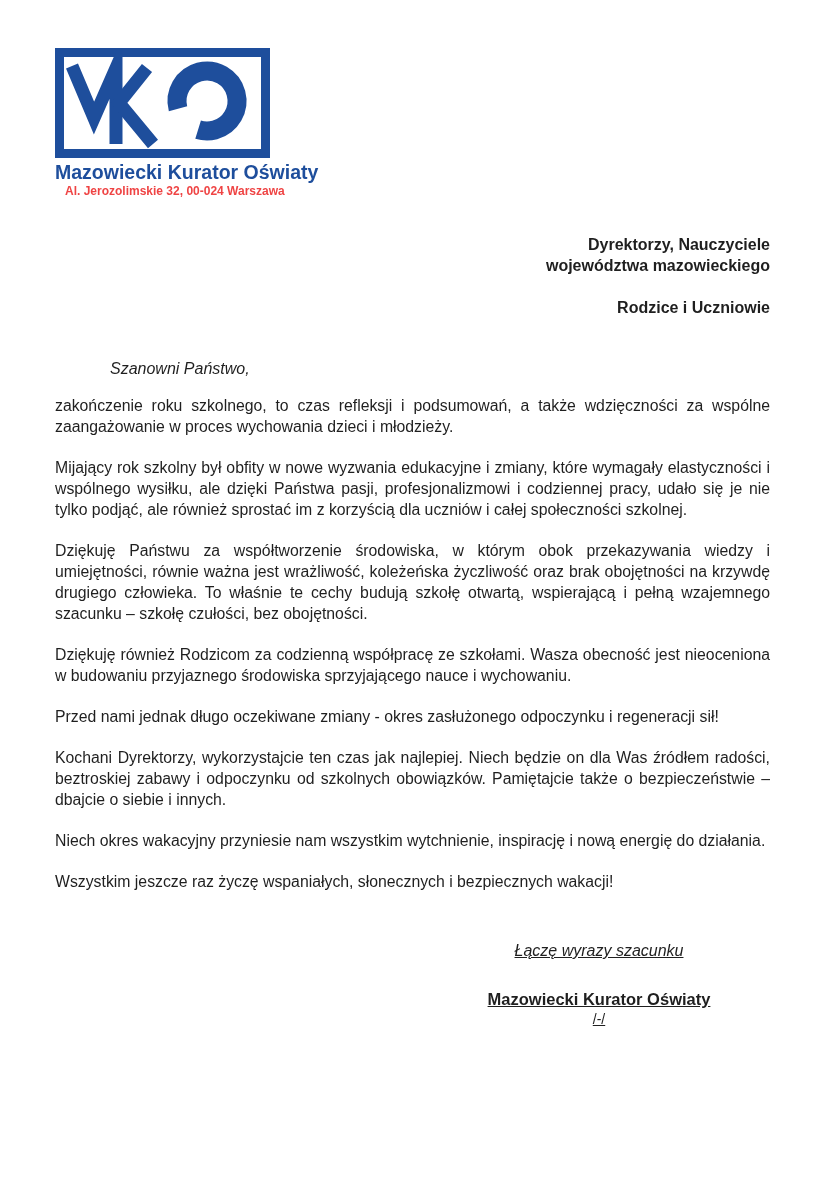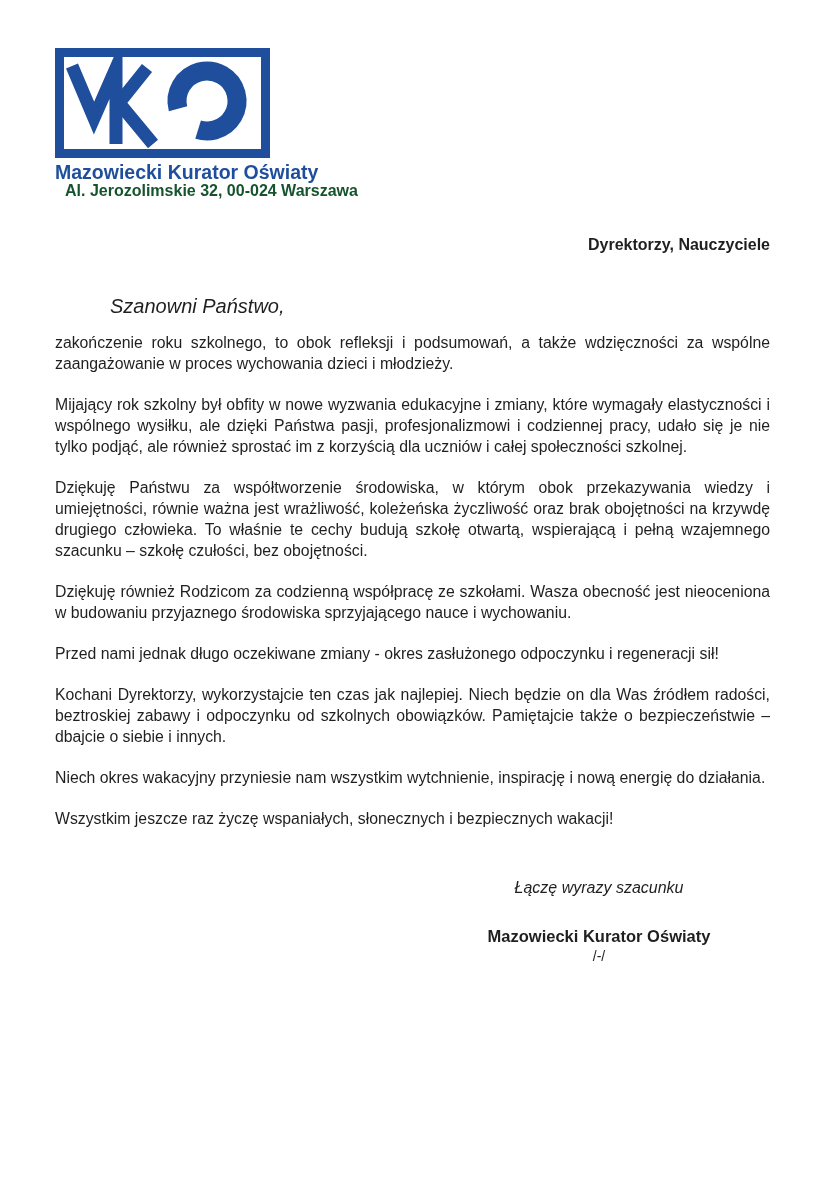"Al. Jerozolimskie 32, 00-024 Warszawa" .org-address { color: #14532d -> #ef4444; font-size: 16px -> 12px }
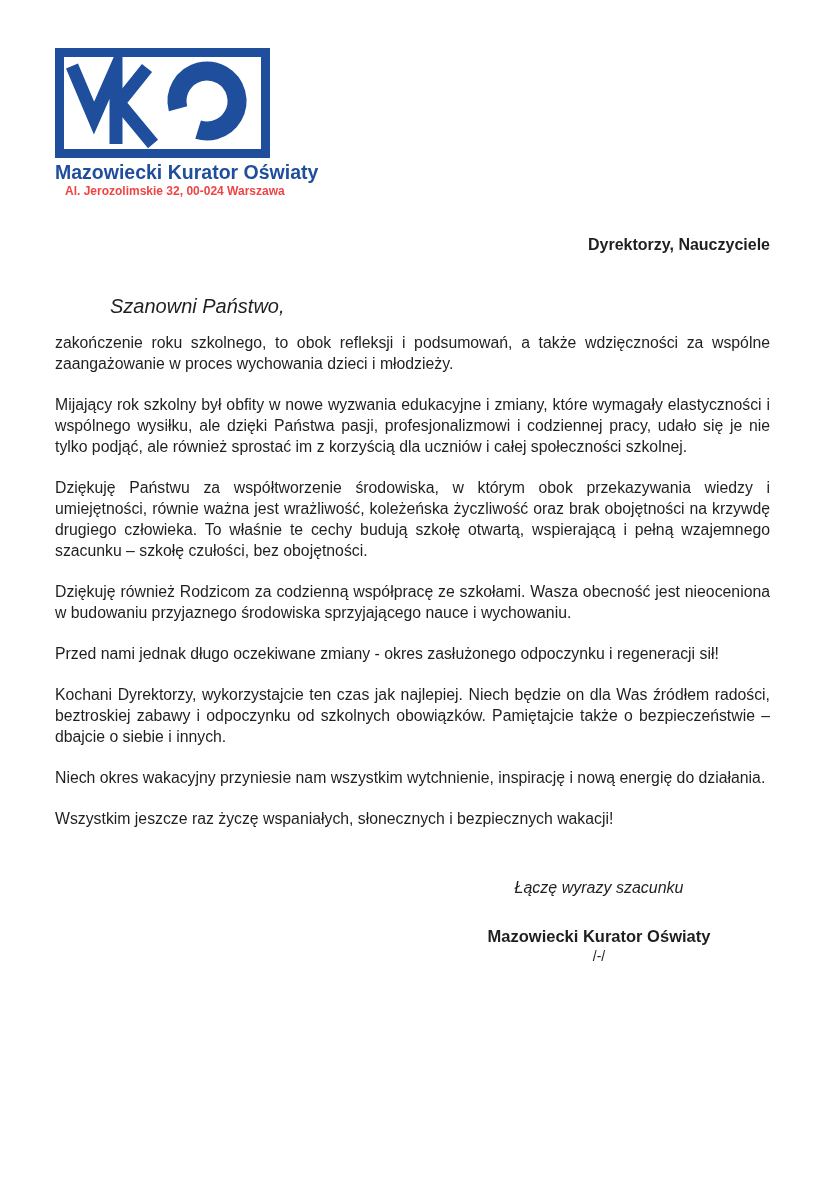"województwa mazowieckiego" div { html: none -> <div>województwa mazowieckiego</div> }
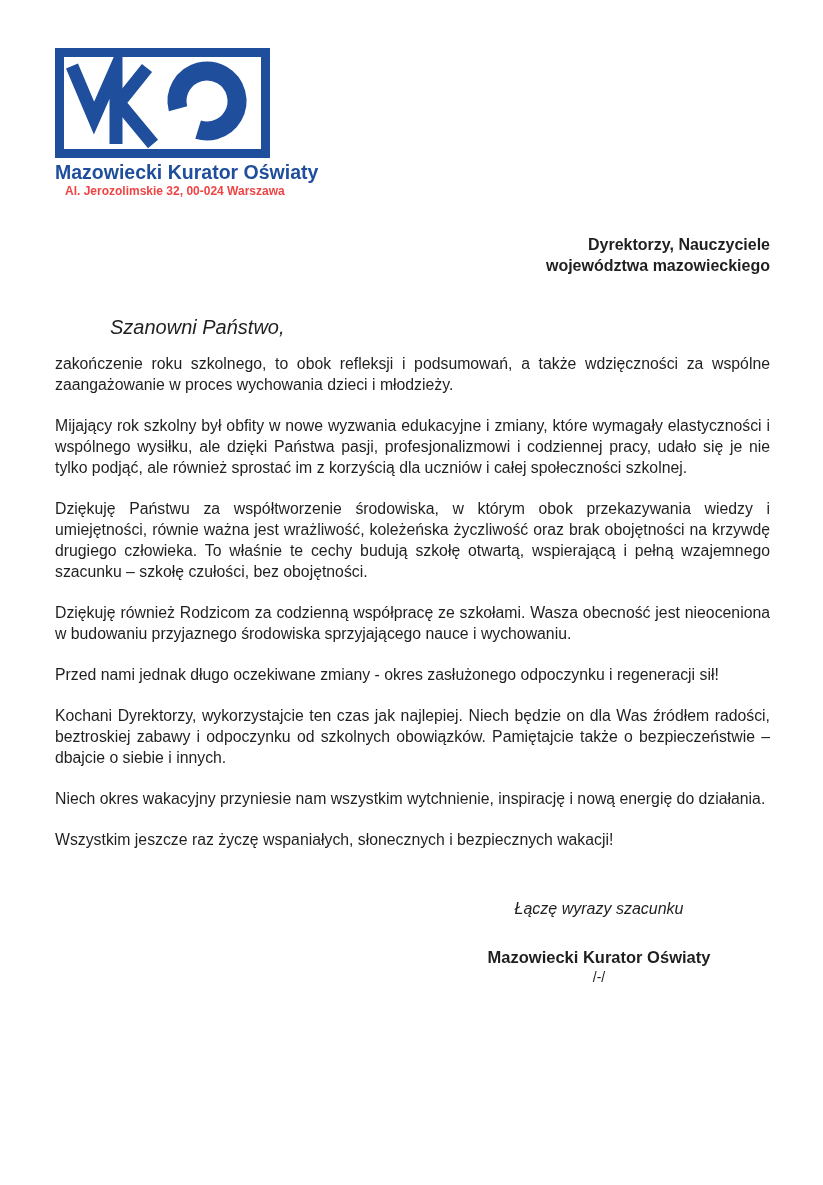"Rodzice i Uczniowie" div.second-group { html: none -> <div>Rodzice i Uczniowie</div> }
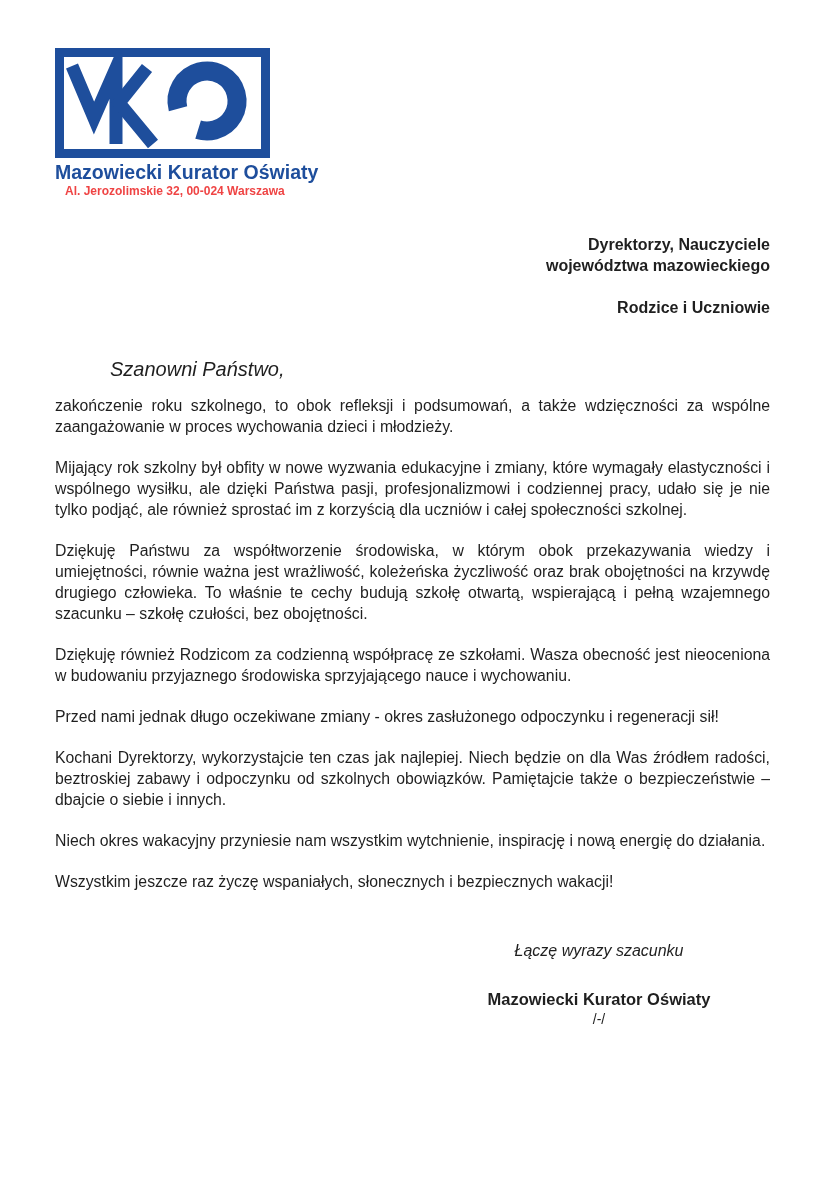"Szanowni Państwo," .salutation { font-size: 20px -> 16px }
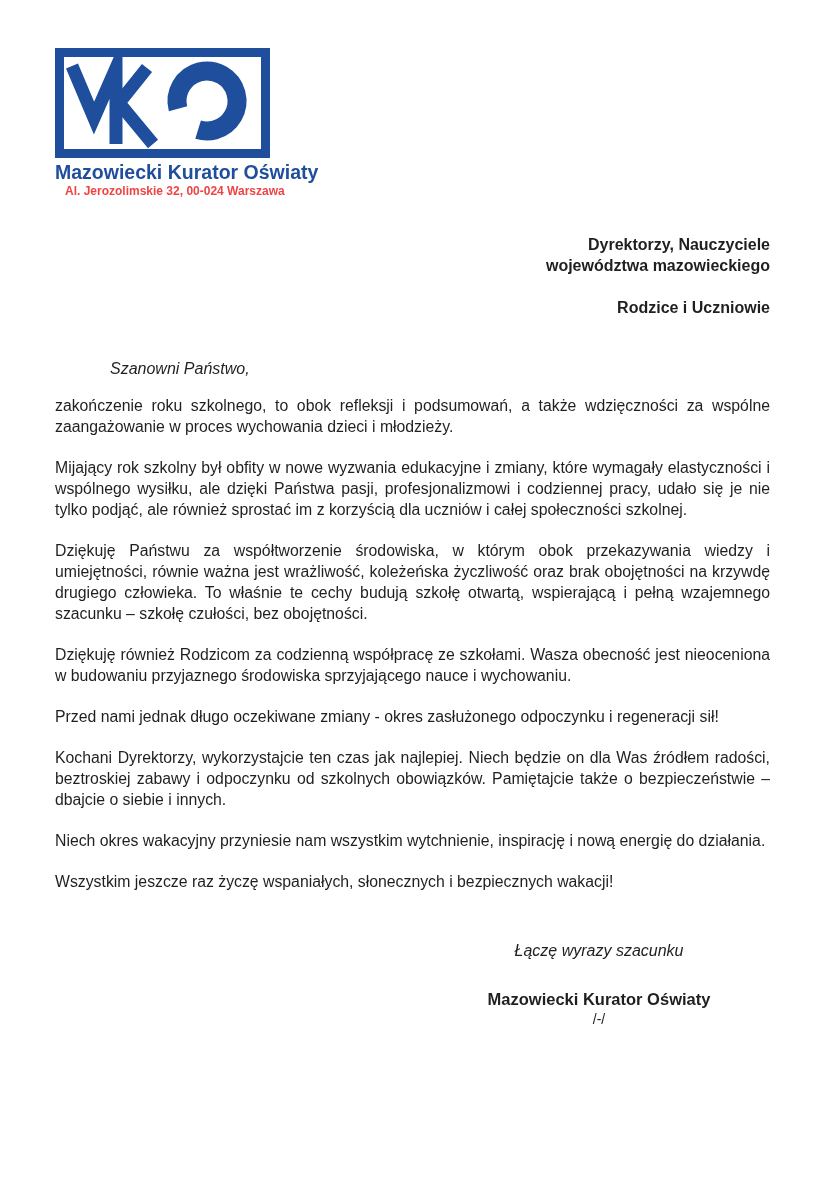"zakończenie roku szkolnego, to obok" p { text: obok -> czas }
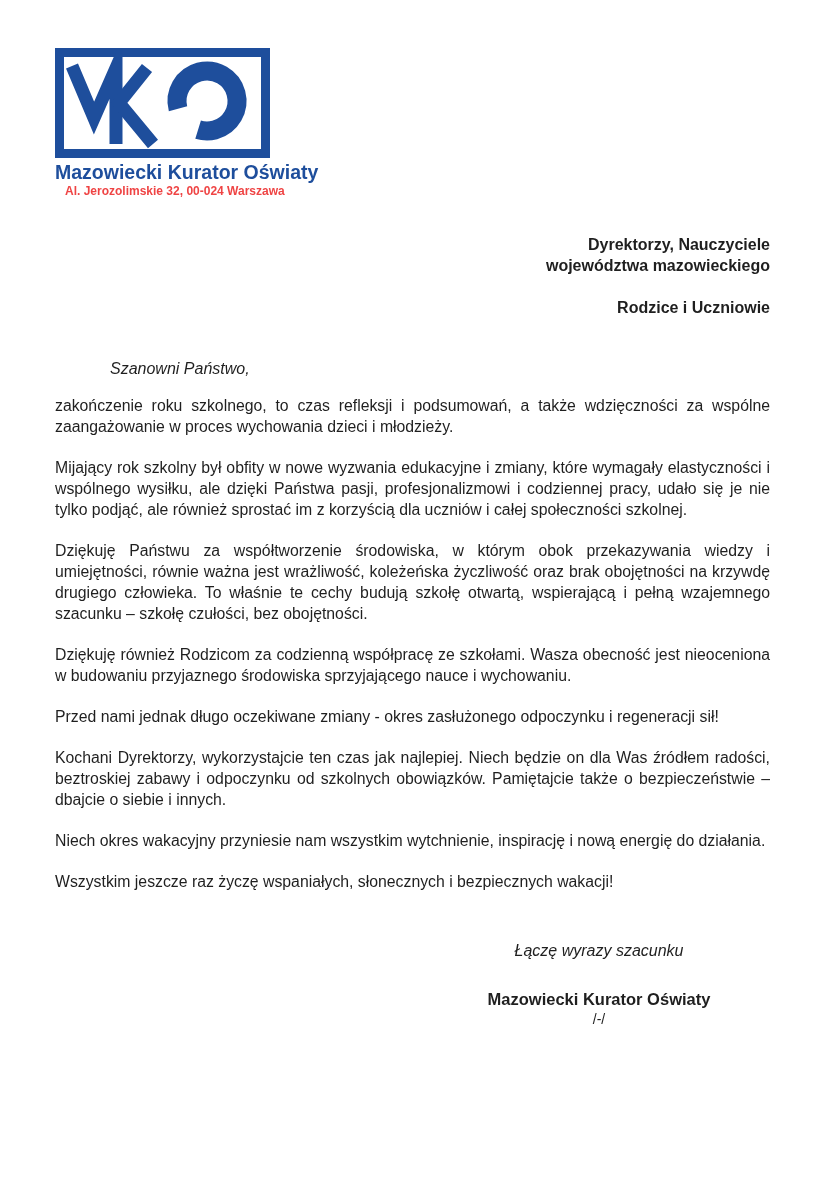"Łączę wyrazy szacunku" .closing { text-decoration: none -> underline }
